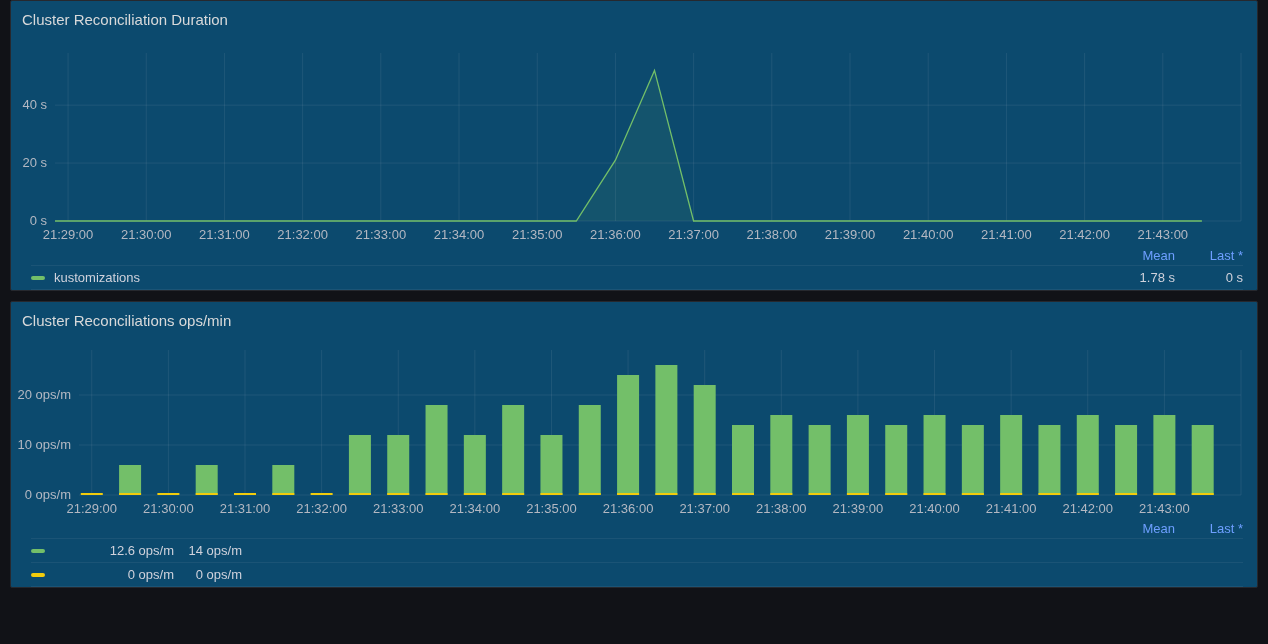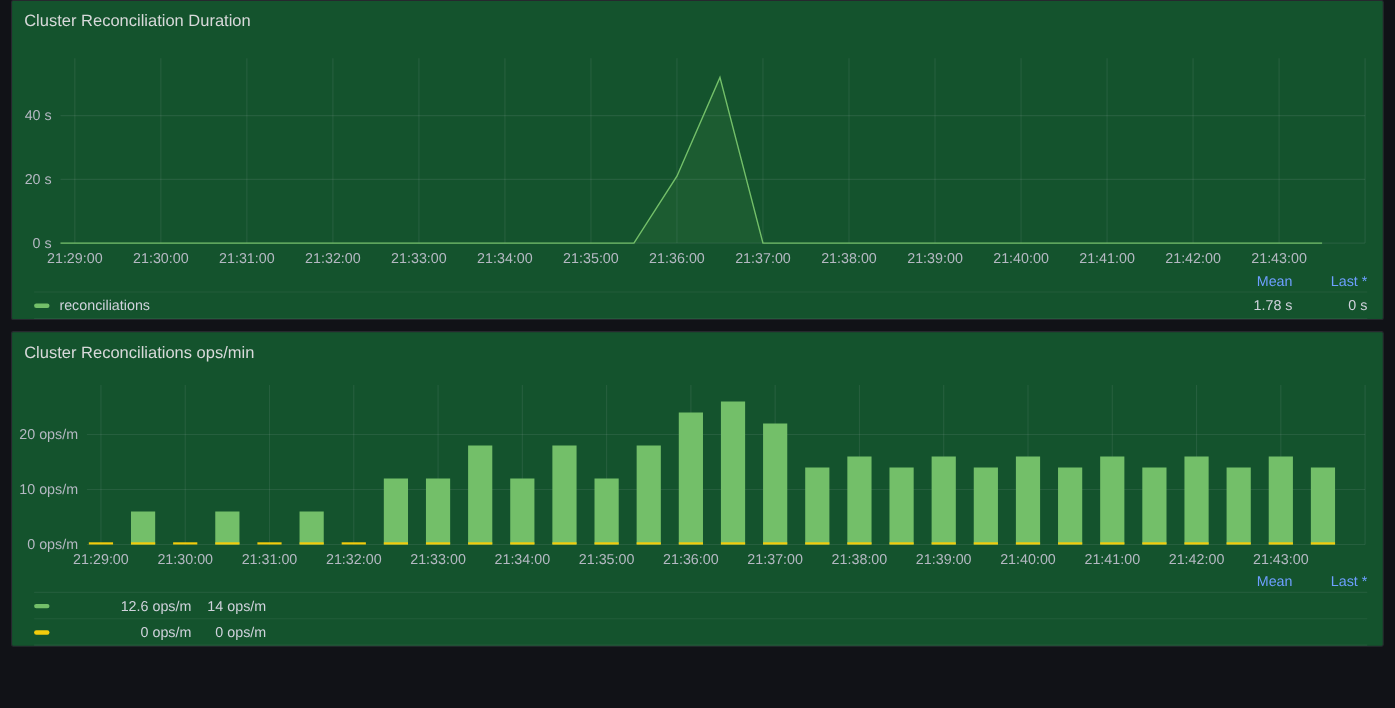"Cluster Reconciliation Duration" .panel { background: #14532d -> #0c4a6e }
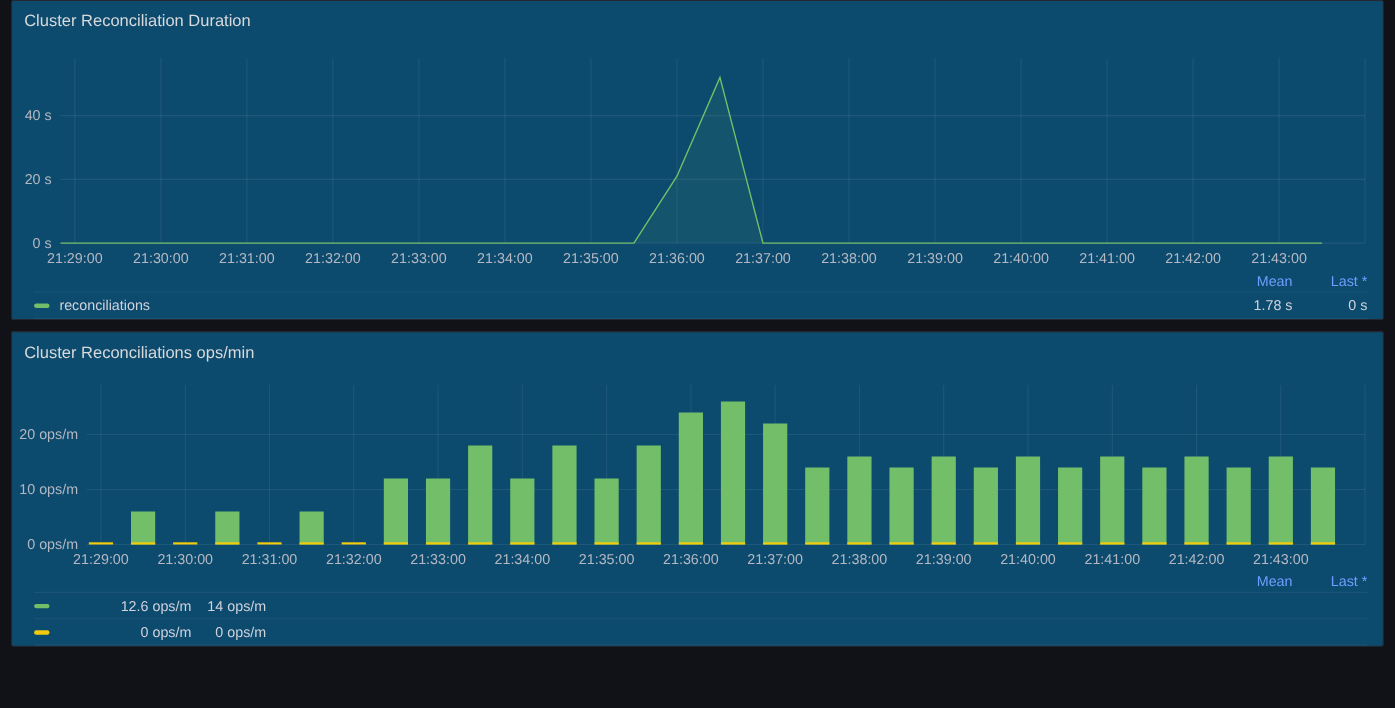"reconciliations" span.legend-name { text: reconciliations -> kustomizations }
